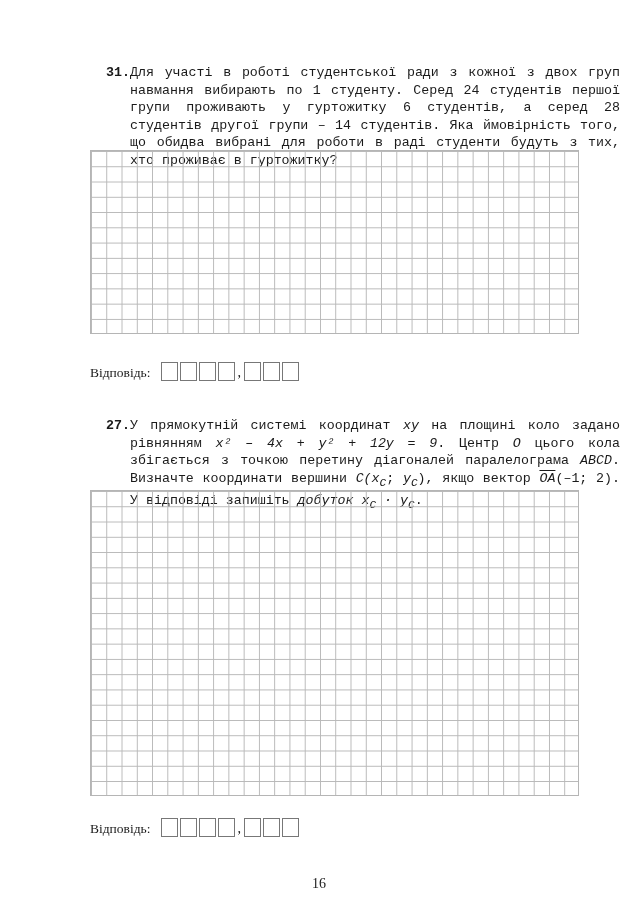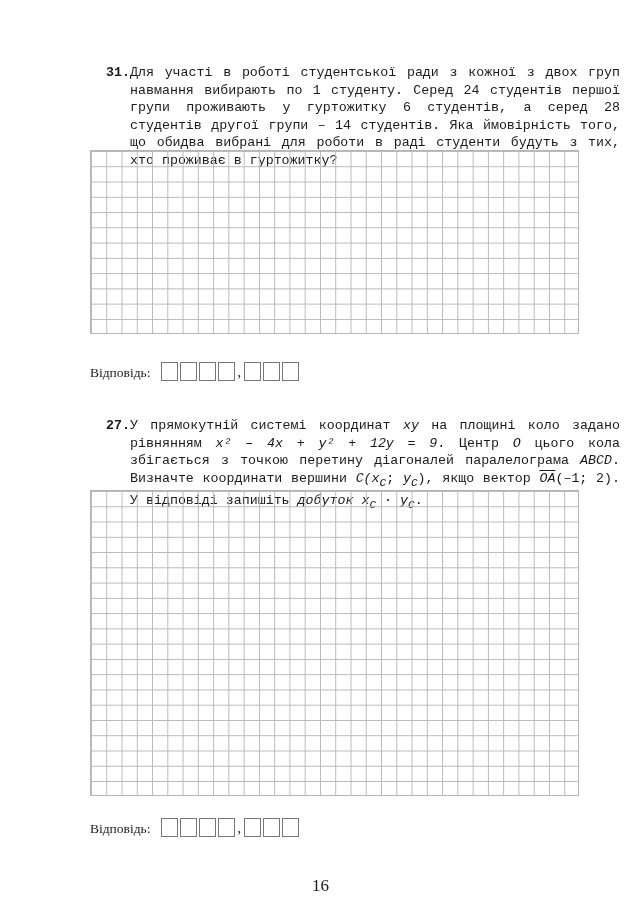"16" .page-num { font-size: 17px -> 14px }
